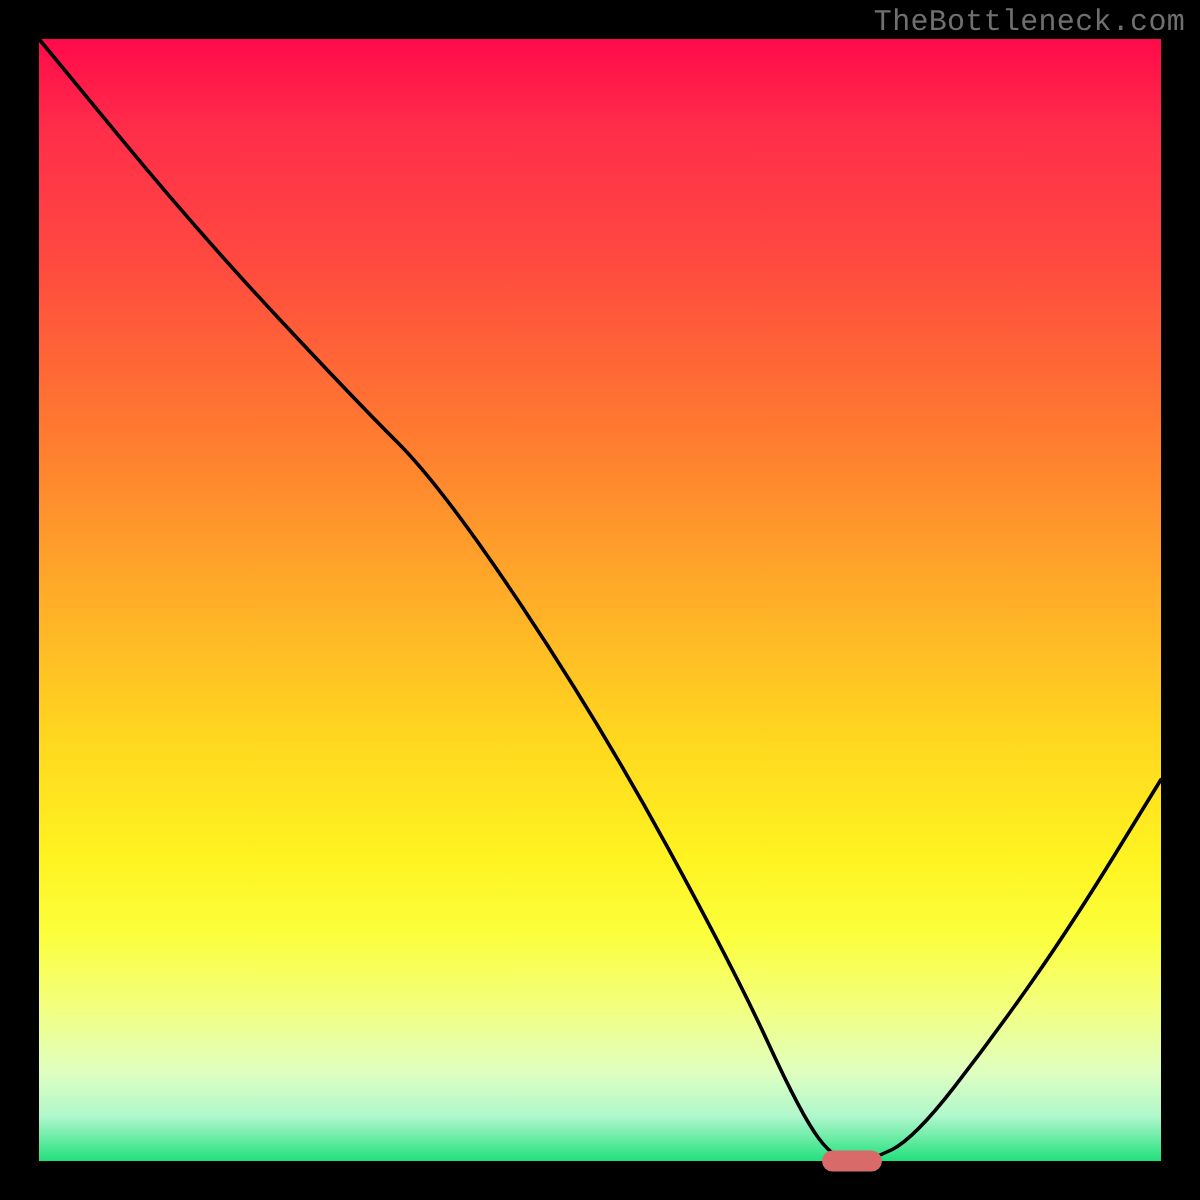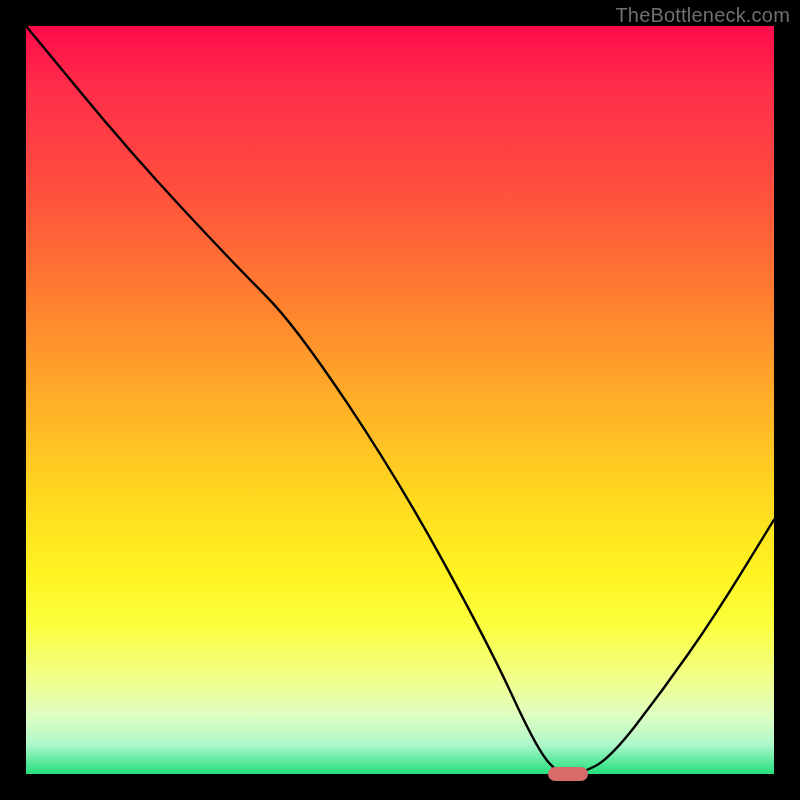"TheBottleneck.com" .watermark { font-family: Liberation Sans, sans-serif -> Liberation Mono, monospace }
